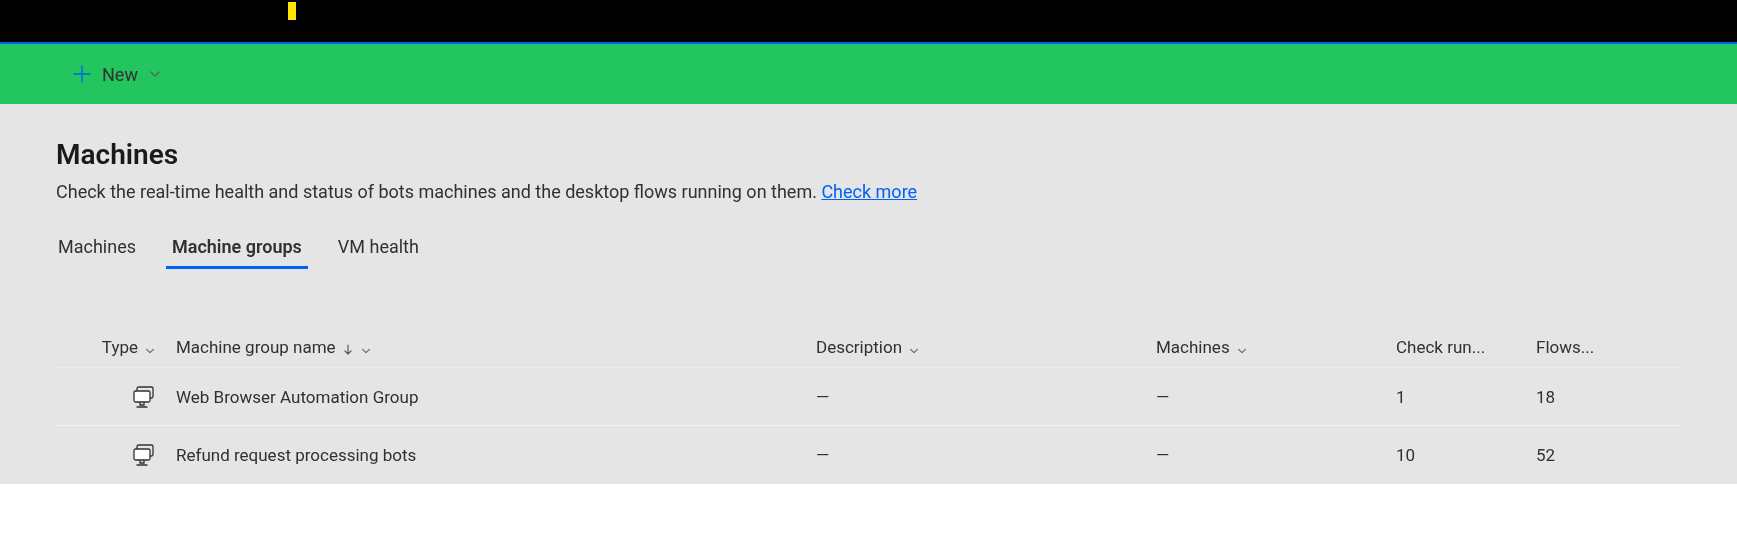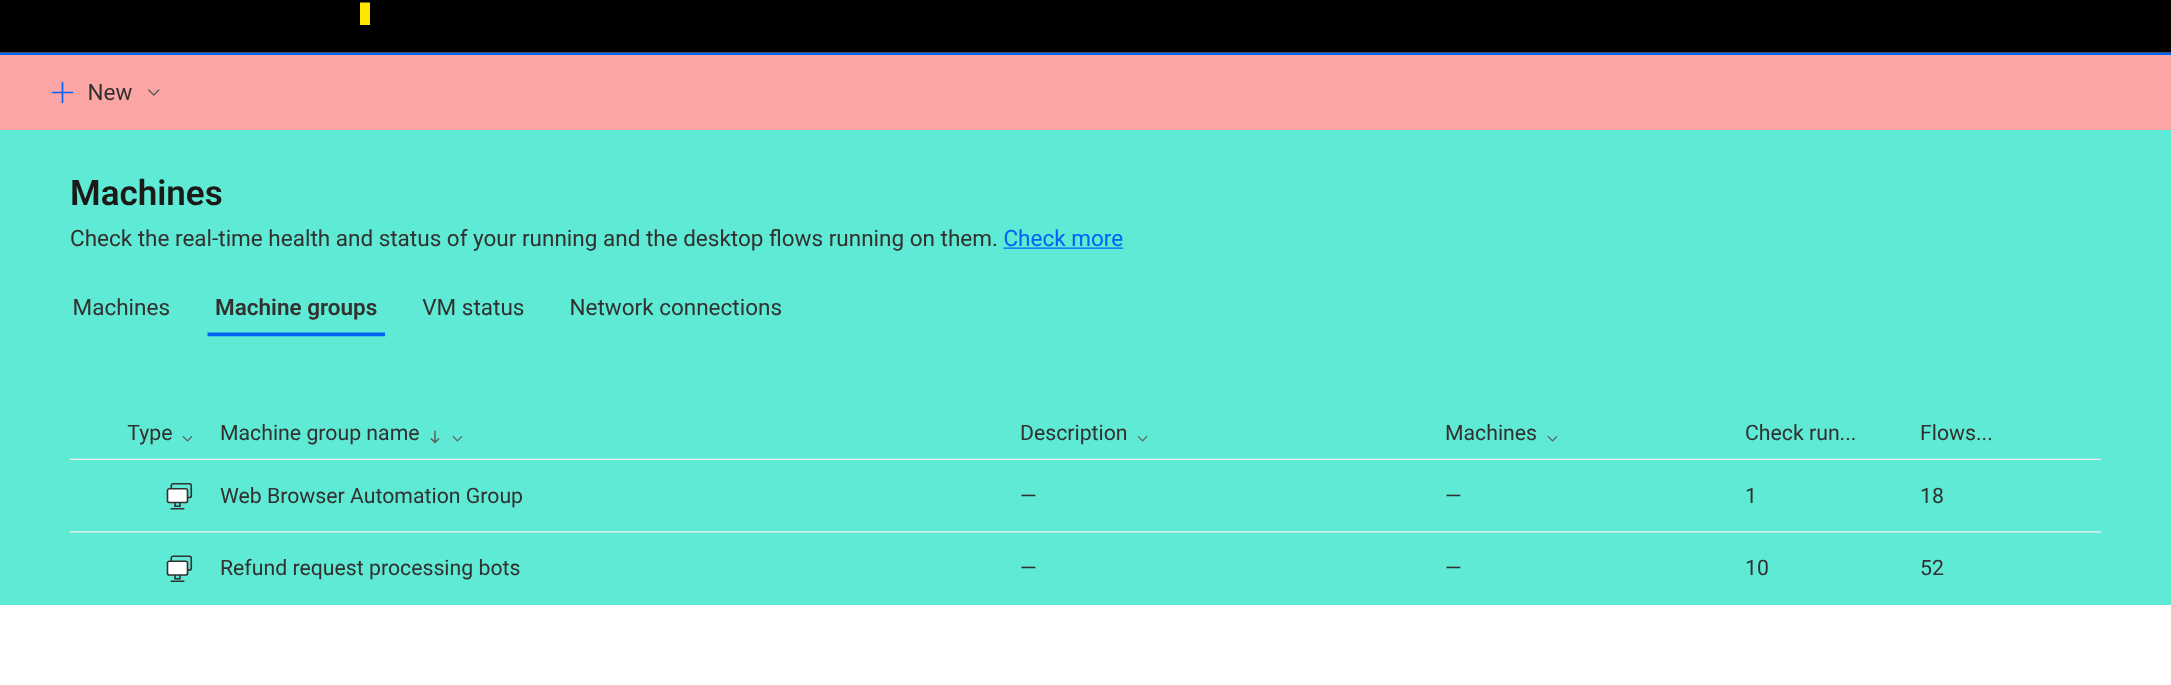"New" .command-bar { background: #fca5a5 -> #22c55e; padding-left: 32px -> 64px }
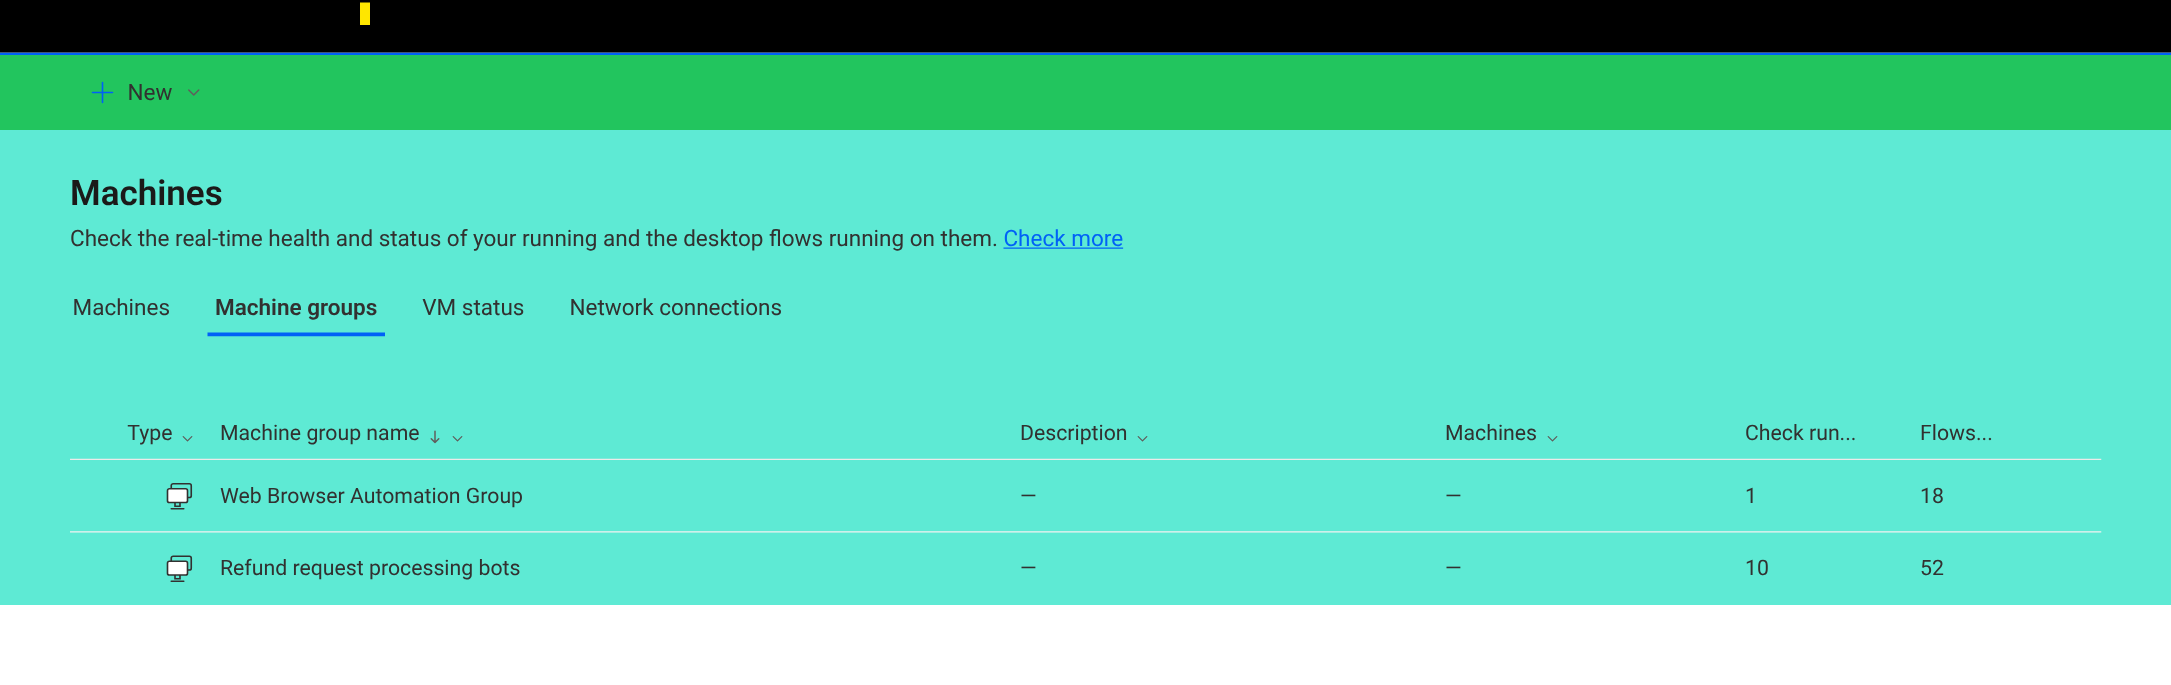"Machines" .page-content { background: #5eead4 -> #e5e5e5 }
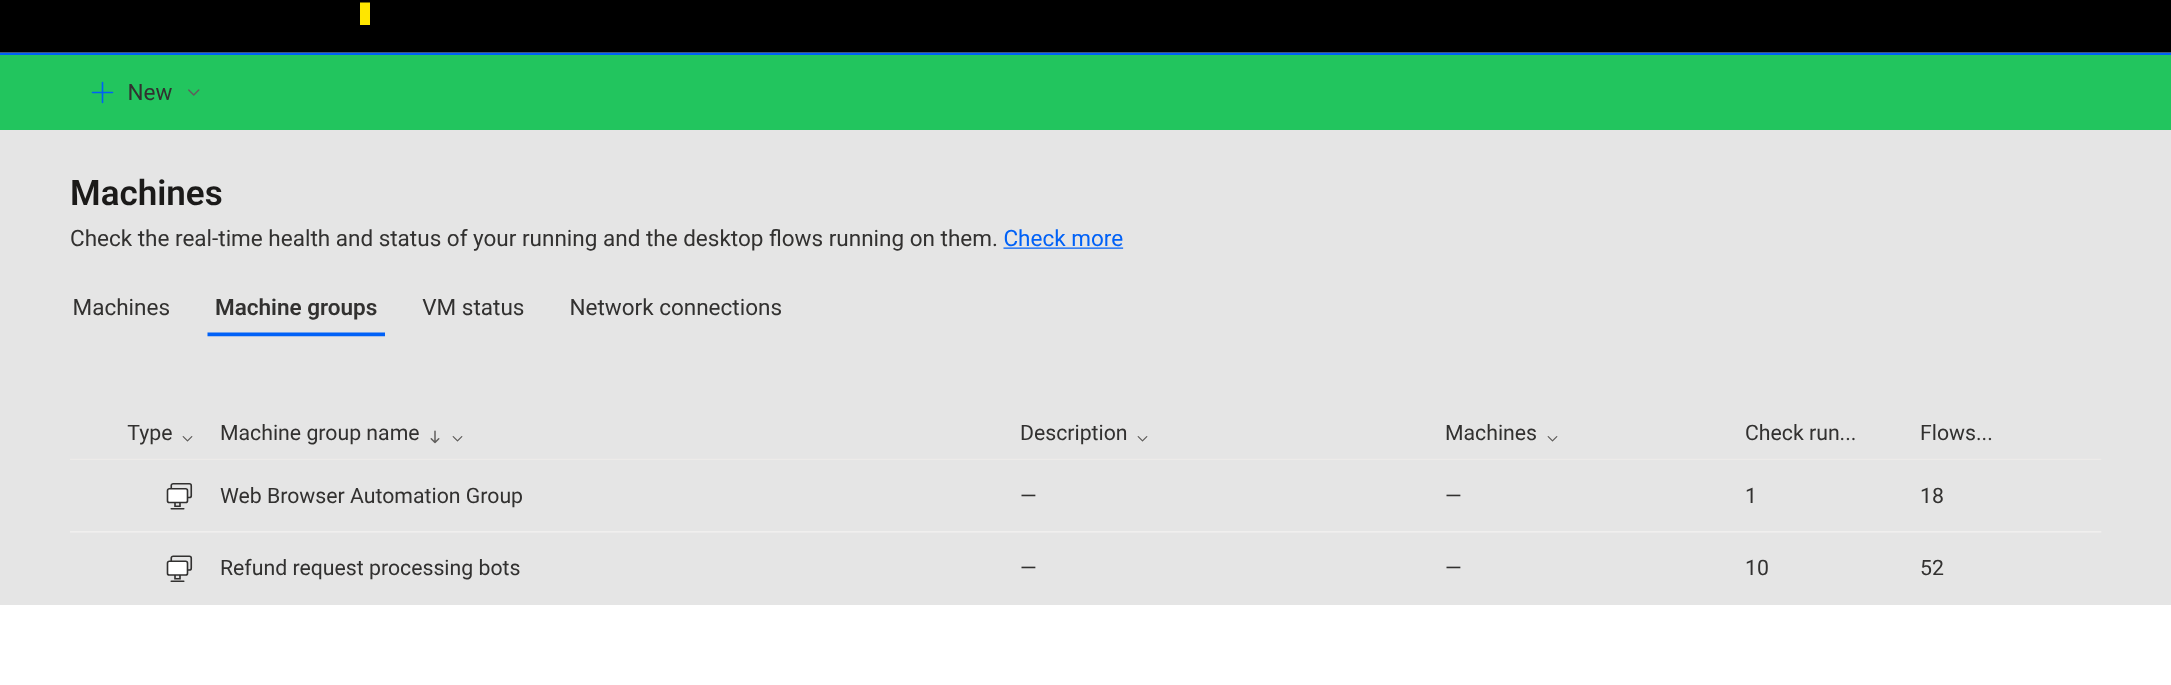"Check the real-time health and" span { text: your running -> bots machines }
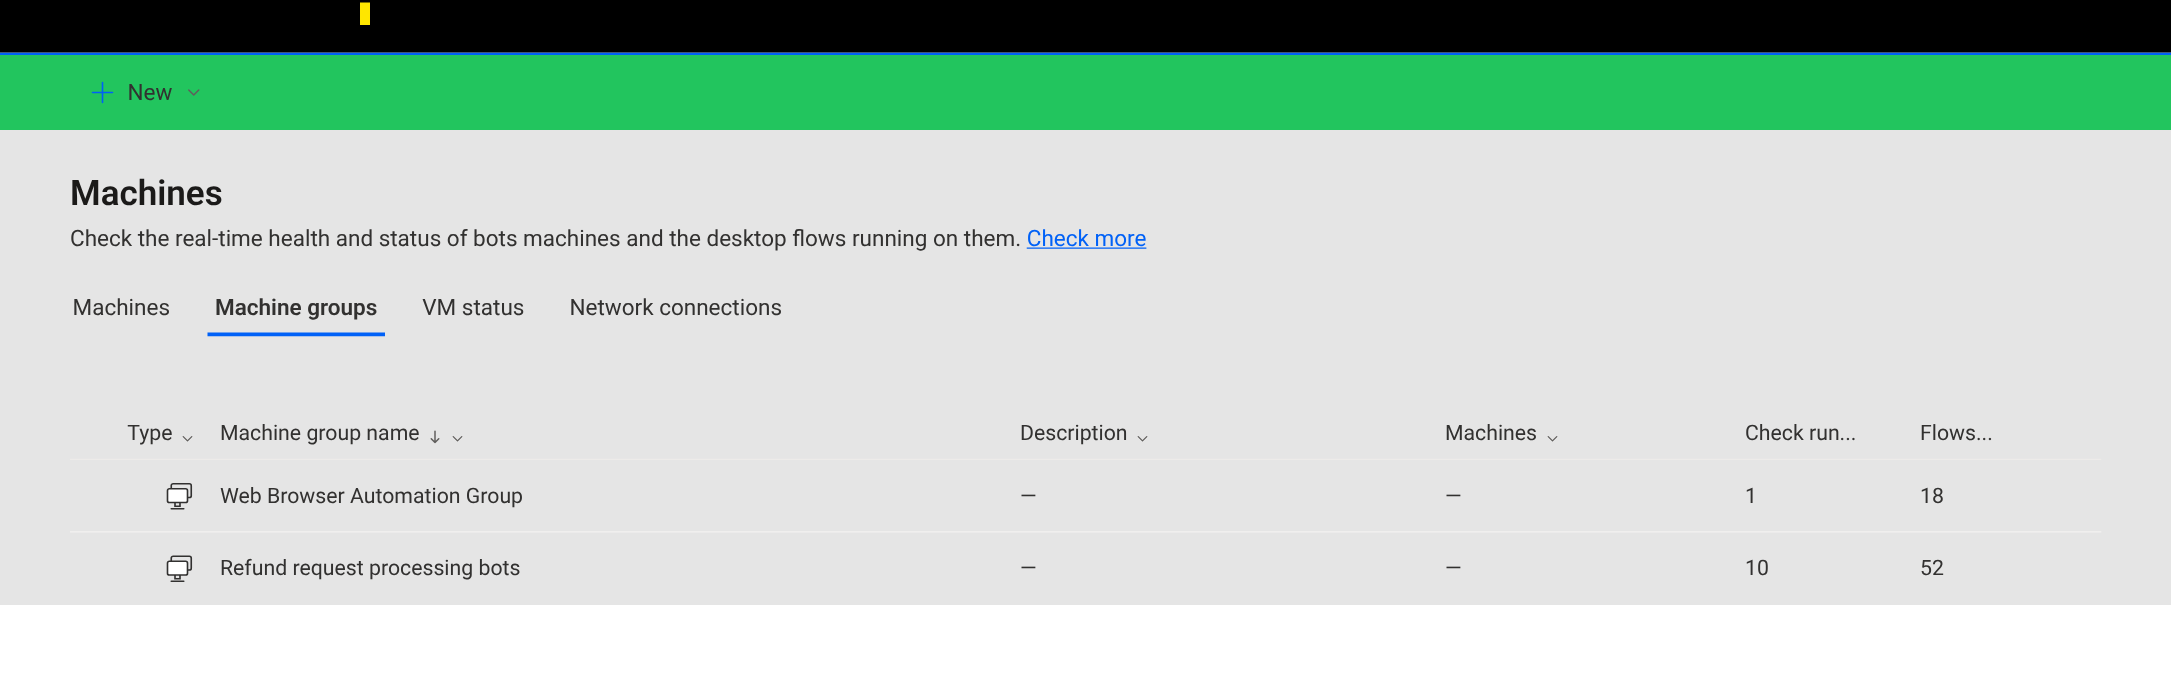"VM status" div.tab { text: status -> health }
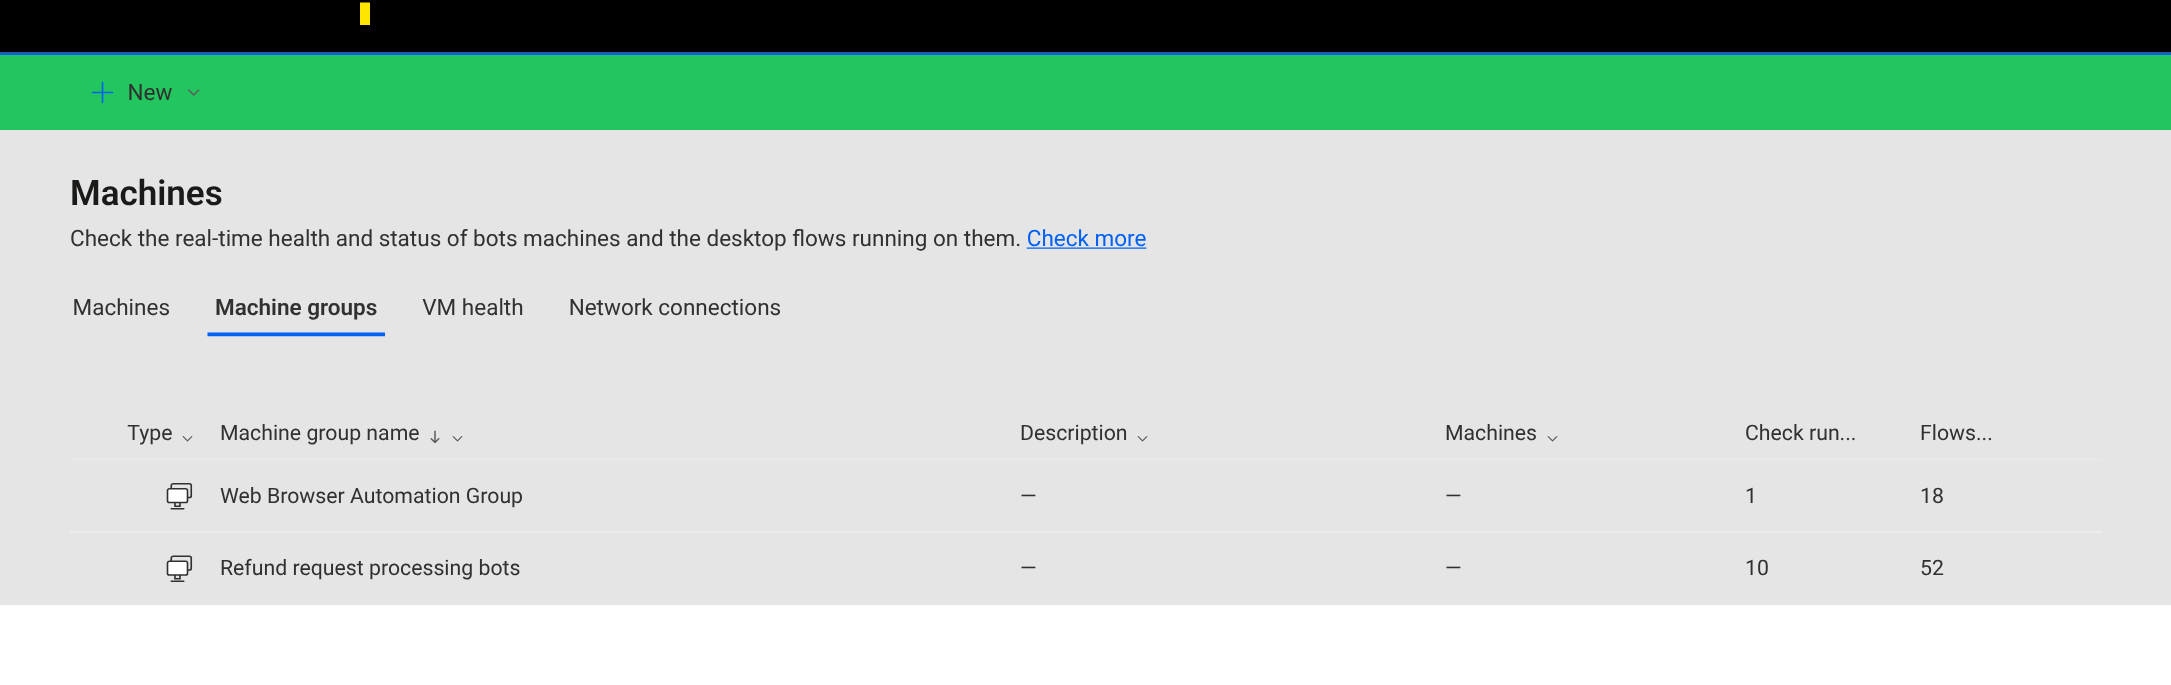"Network connections" div.tab { html: <div>Network connections</div> -> none }
